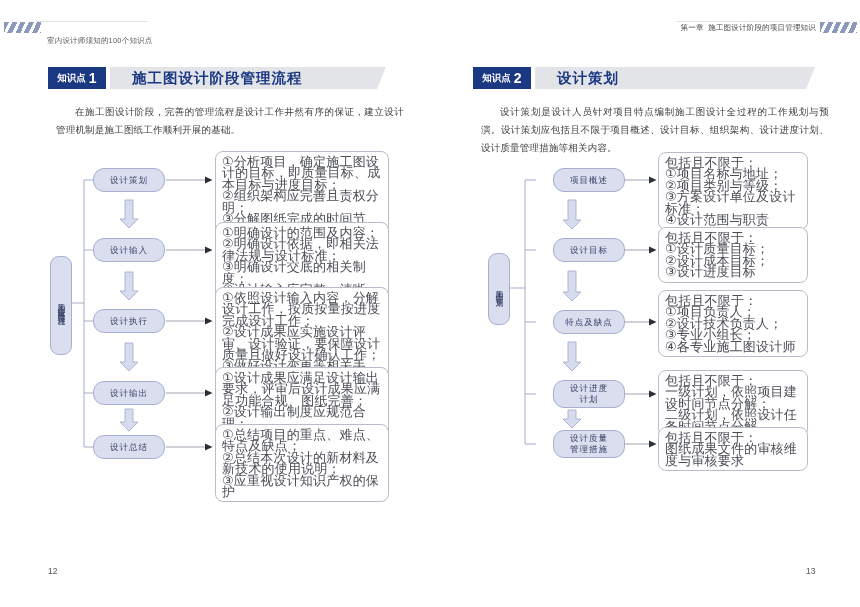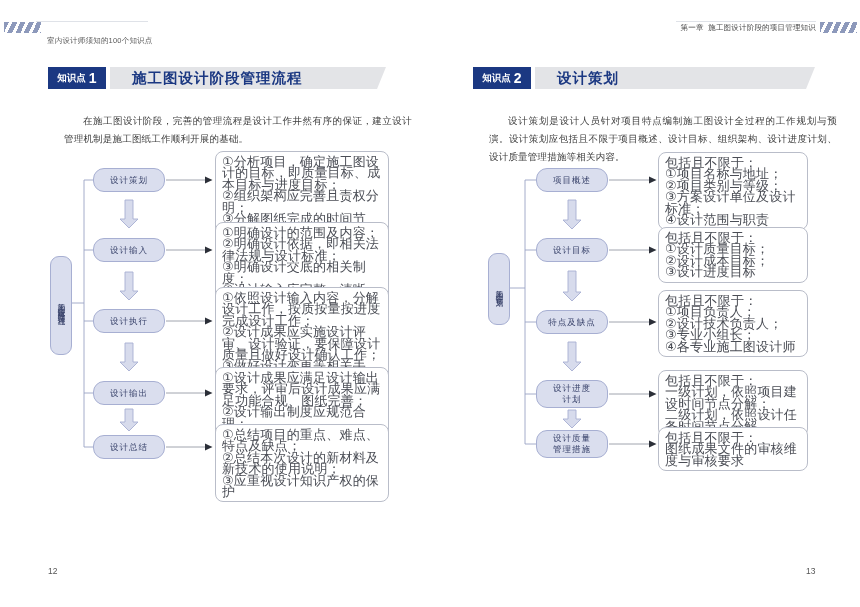"在施工图设计阶段，完善的管理流程是设计工作井然有序的保证，建立设计管理机制是施工" .intro { font-family: none -> Liberation Mono, monospace; margin: 16px -> 8px }
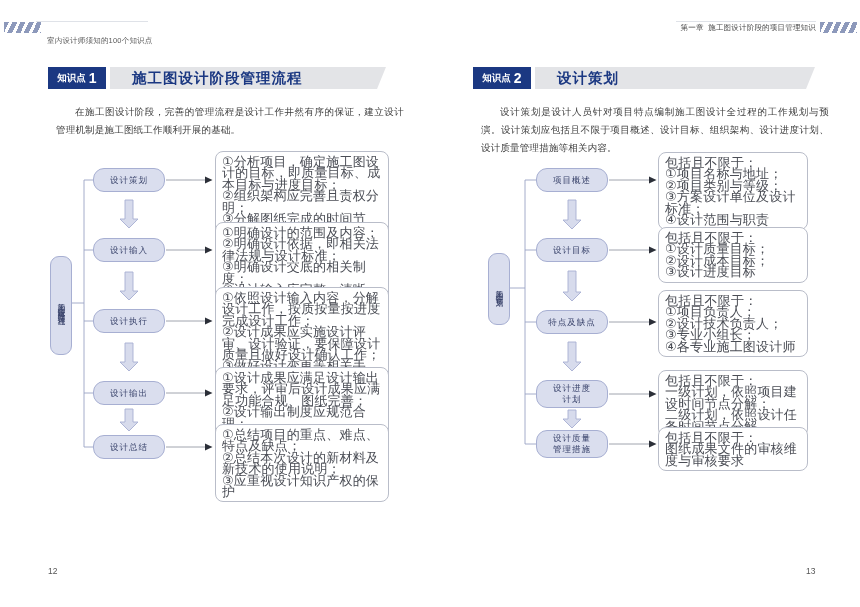"项目概述" #page-right .stage { left: 106px -> 123px }
